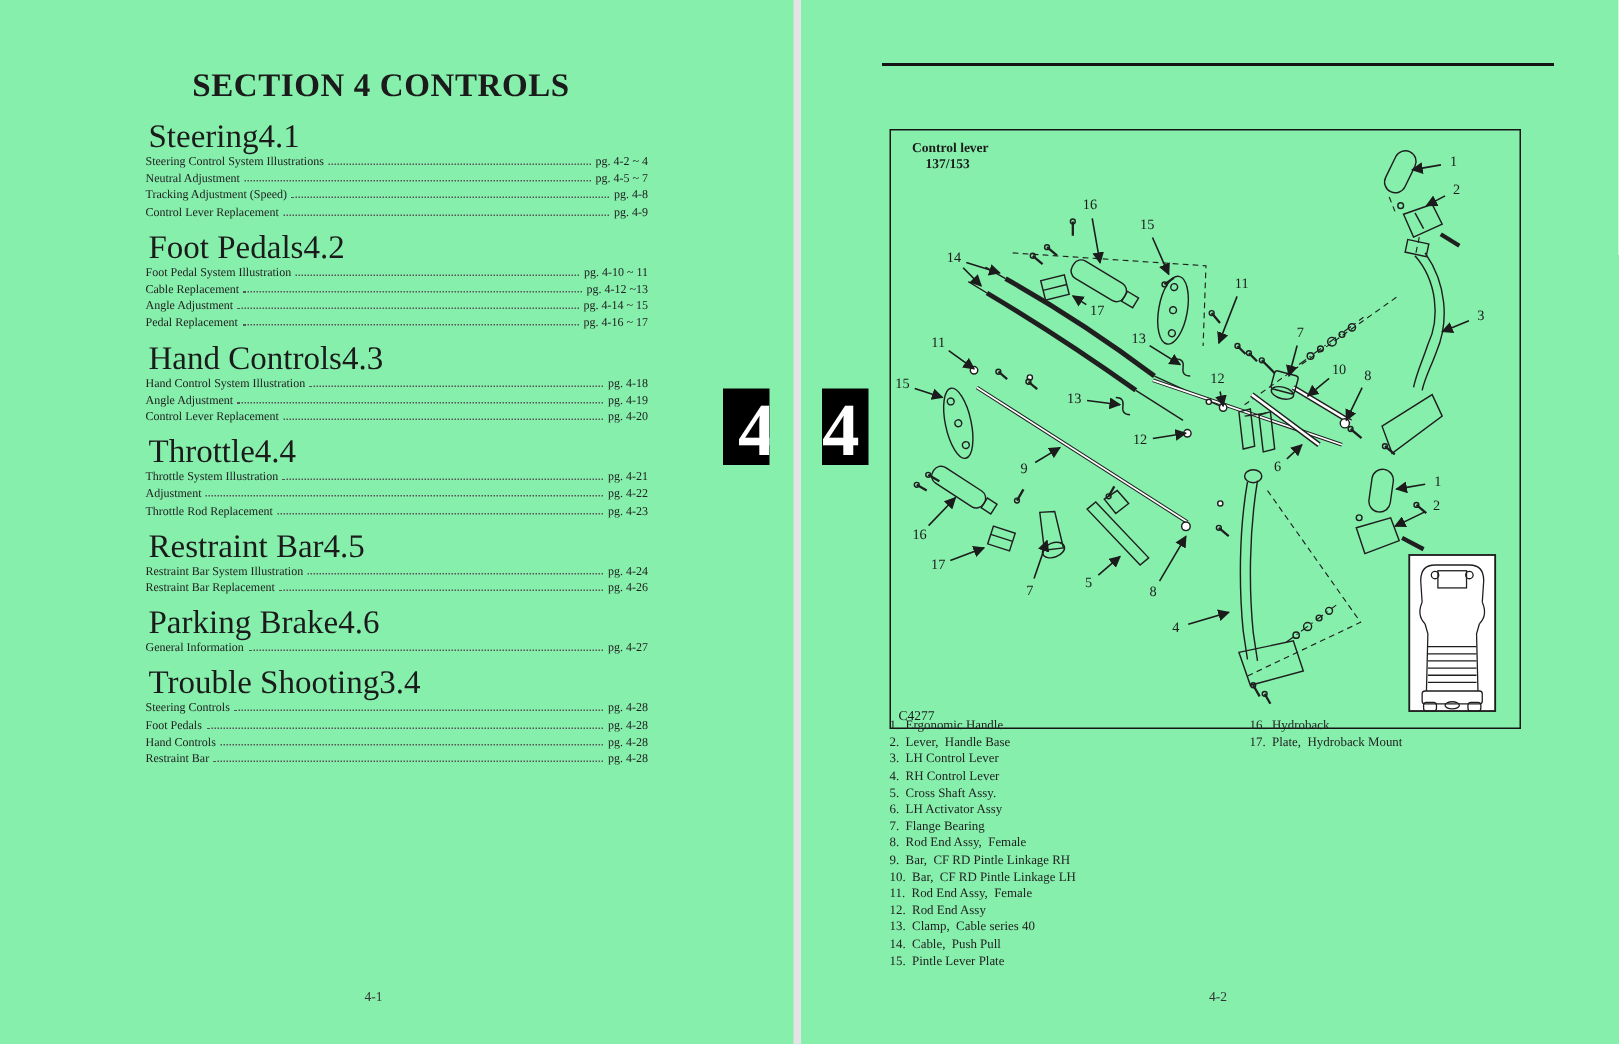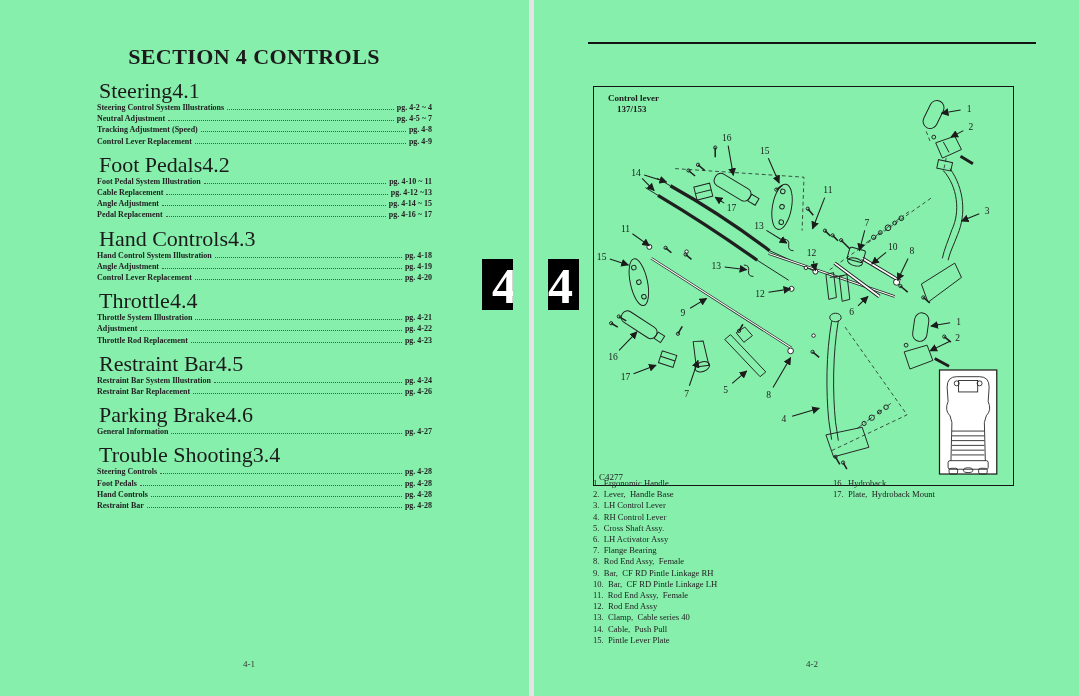"Steering Control System Illustrations" .toc-item { font-weight: 700 -> 400 }
